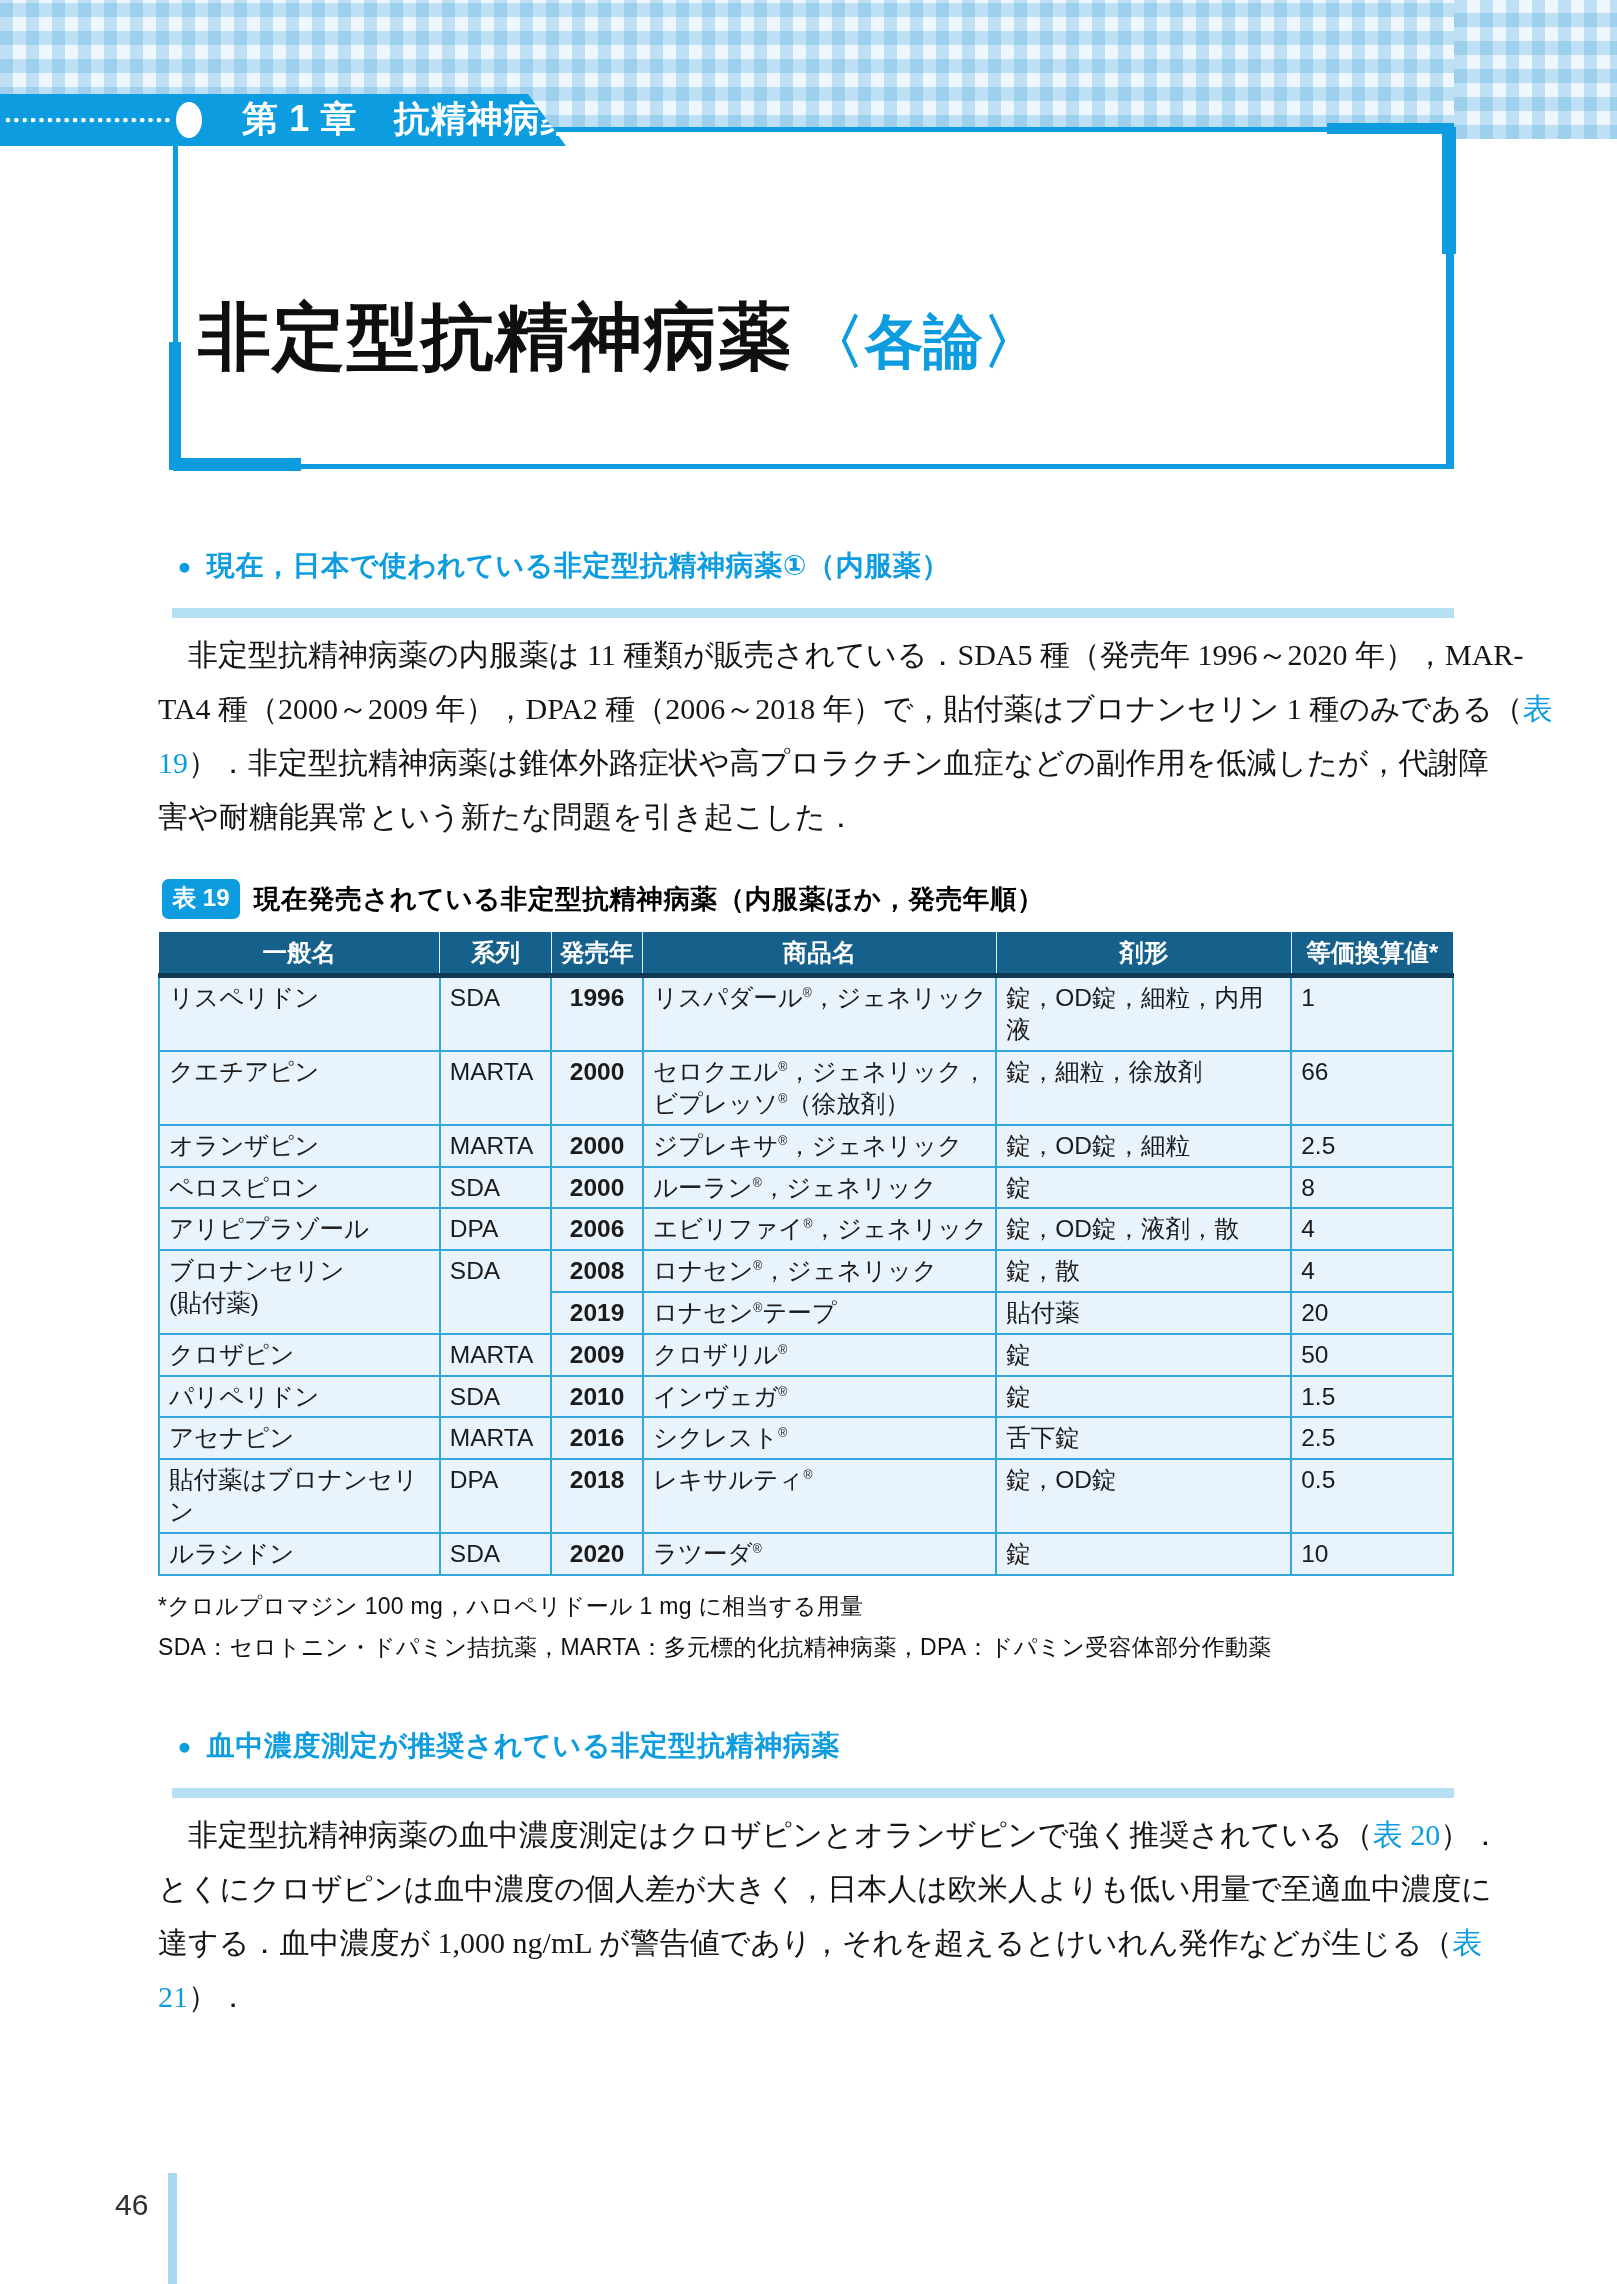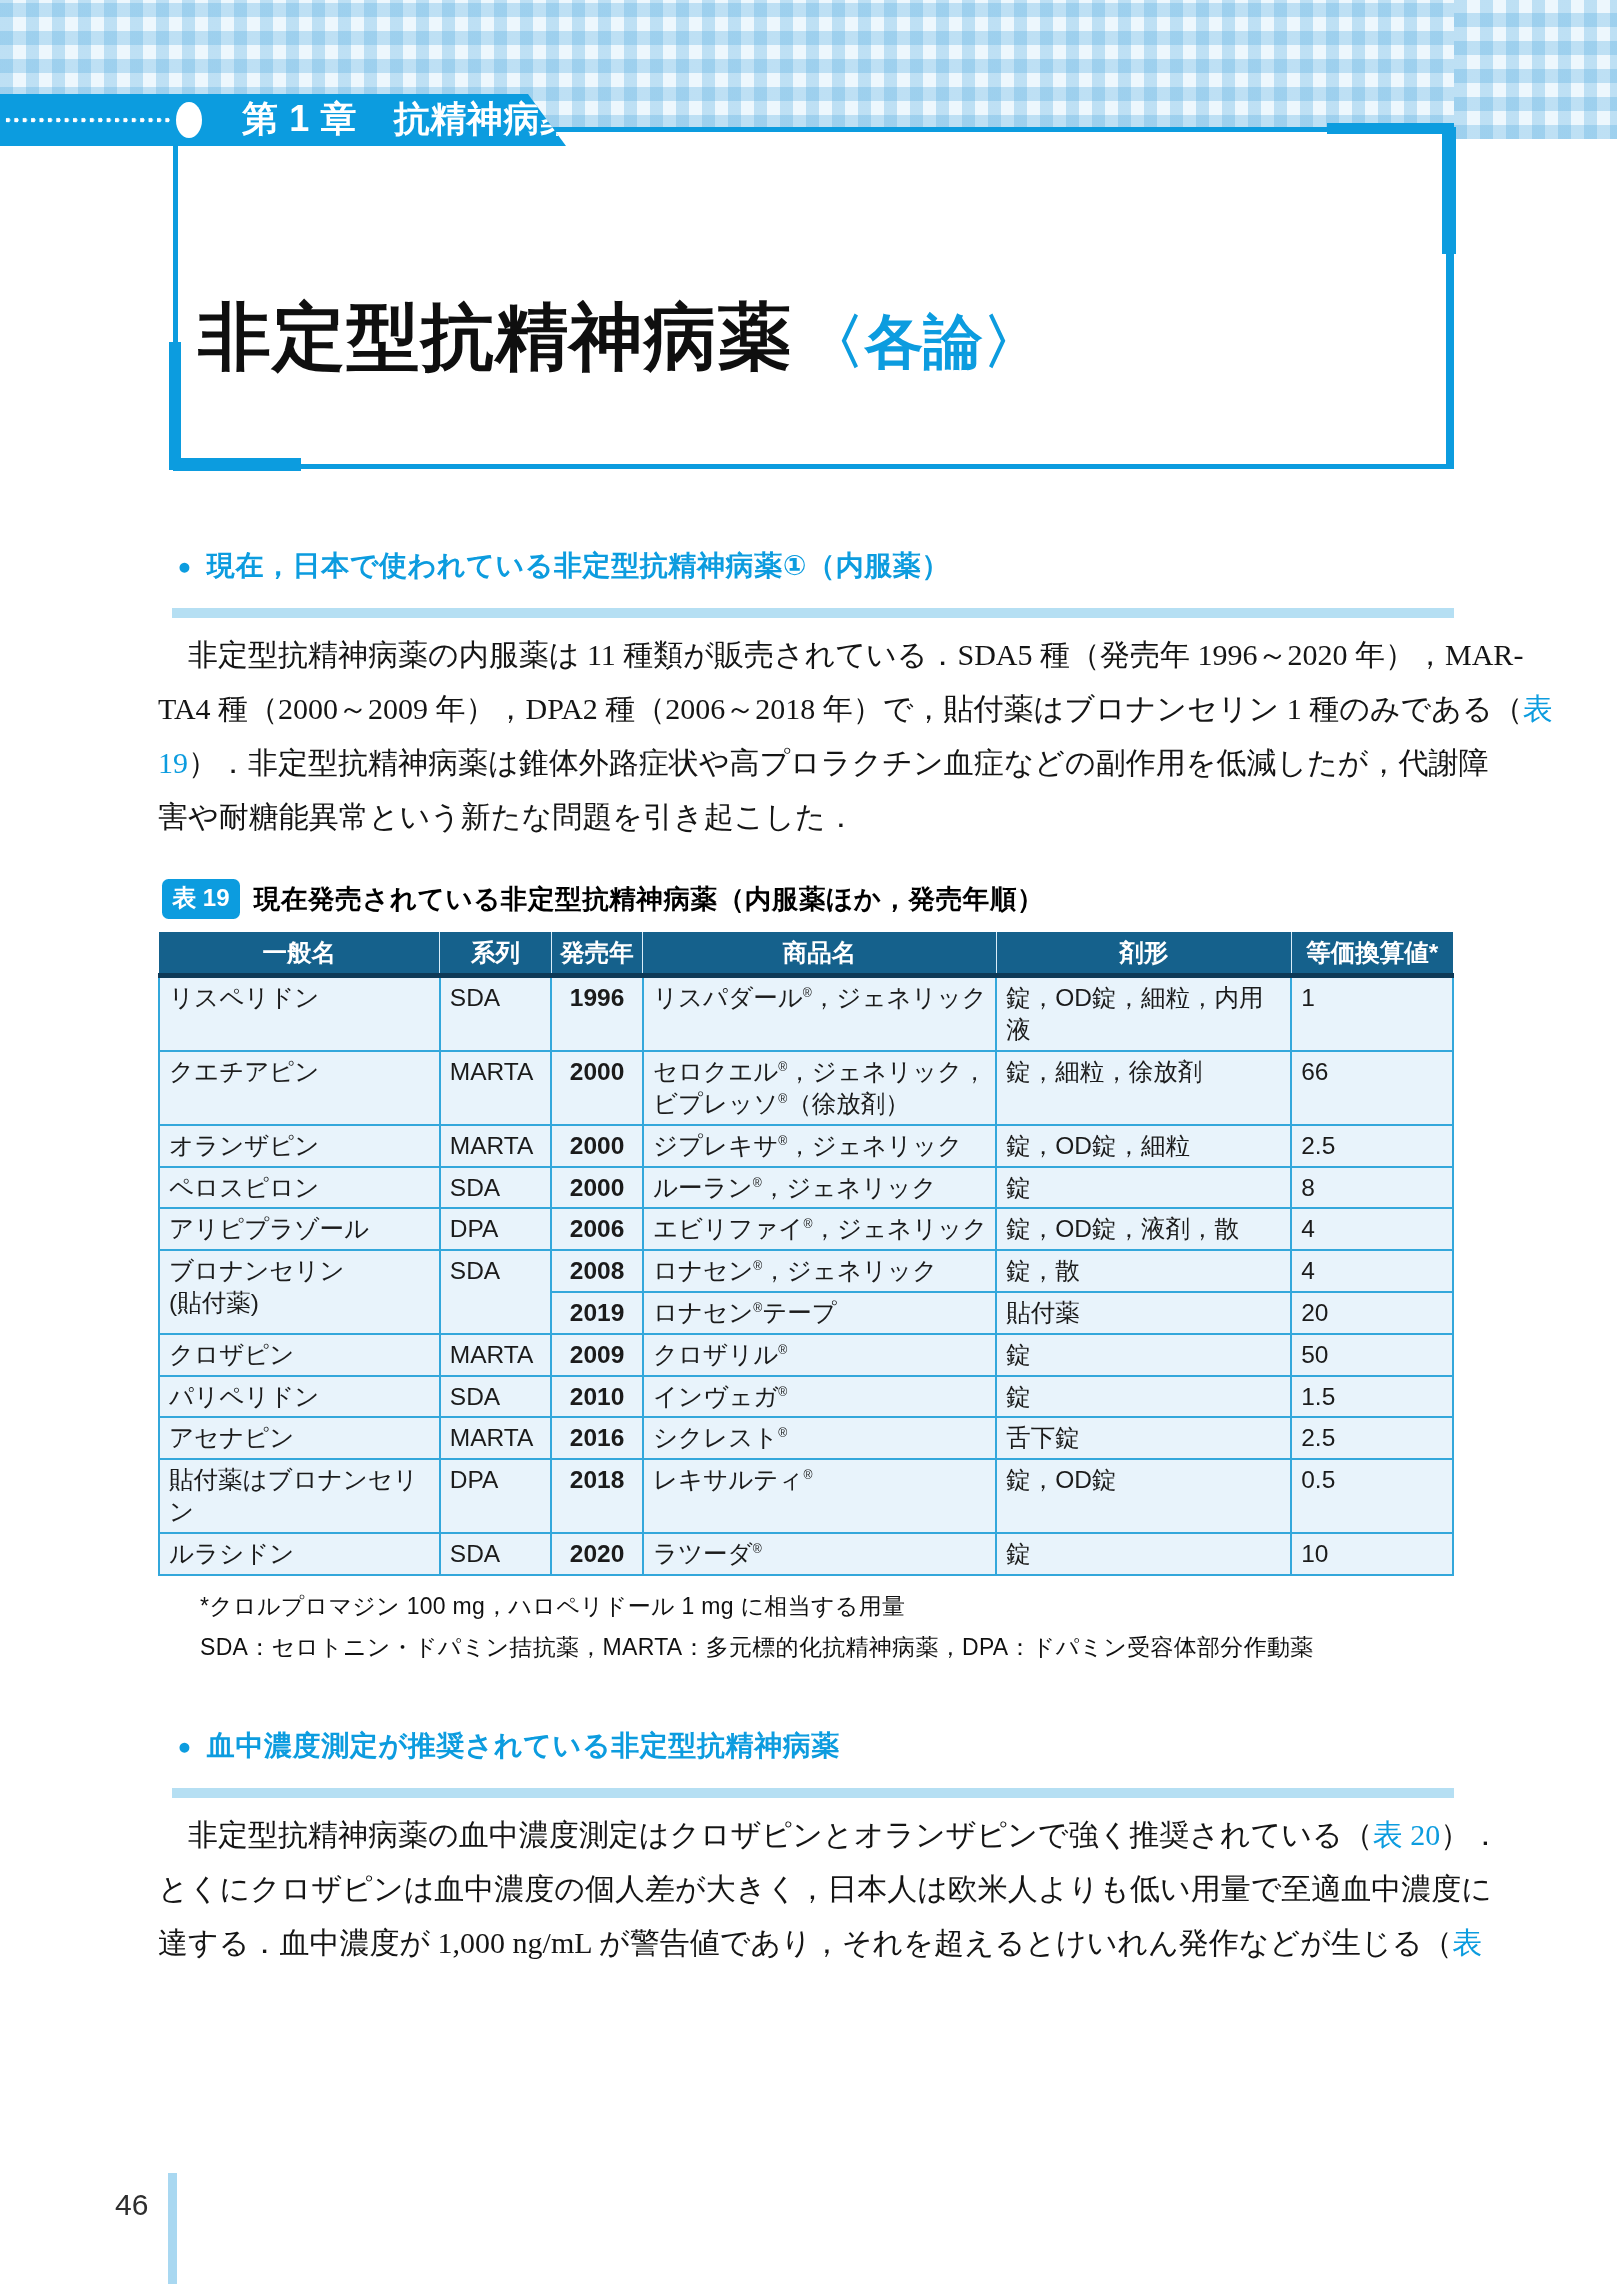"*クロルプロマジン 100 mg，ハロペリドール 1 mg" .footnotes { margin-left: 42px -> none }
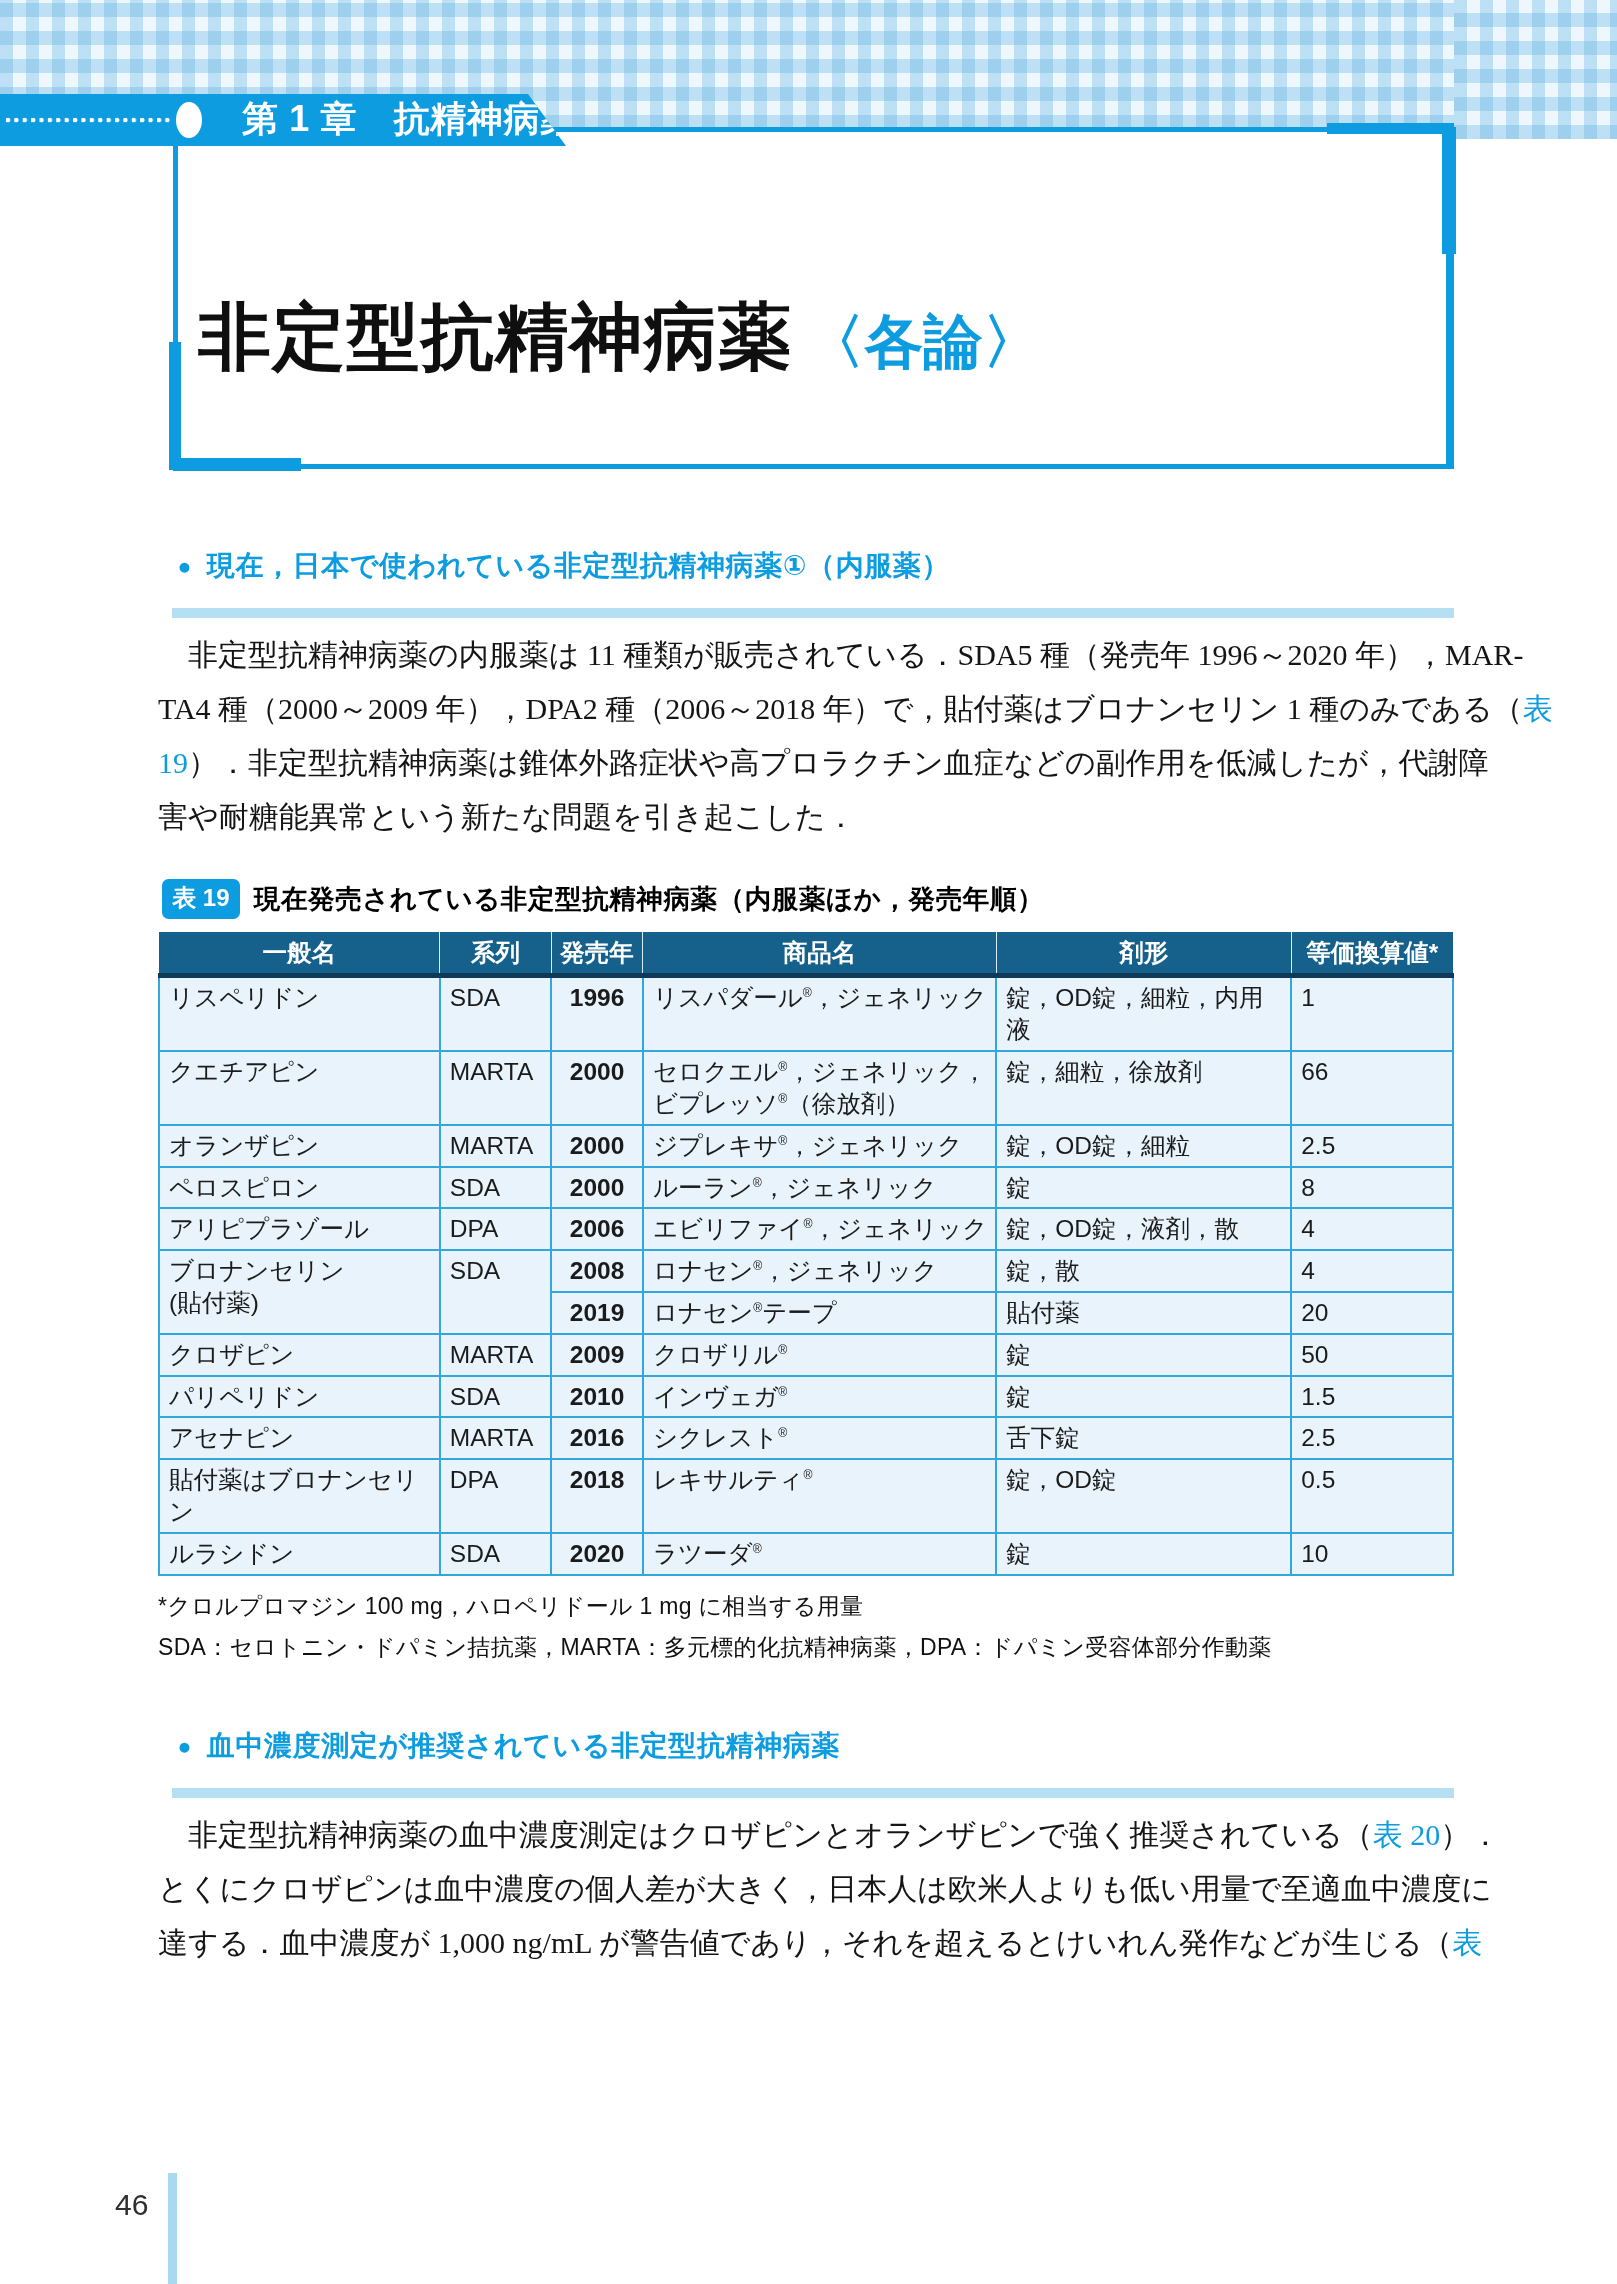"21）．" div.line { html: none -> <div><span>21</span><span>）．</span></div> }
